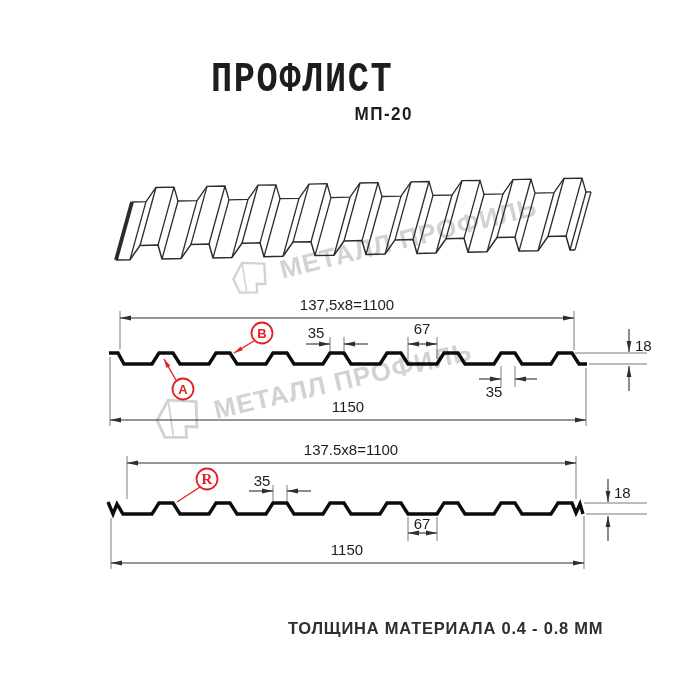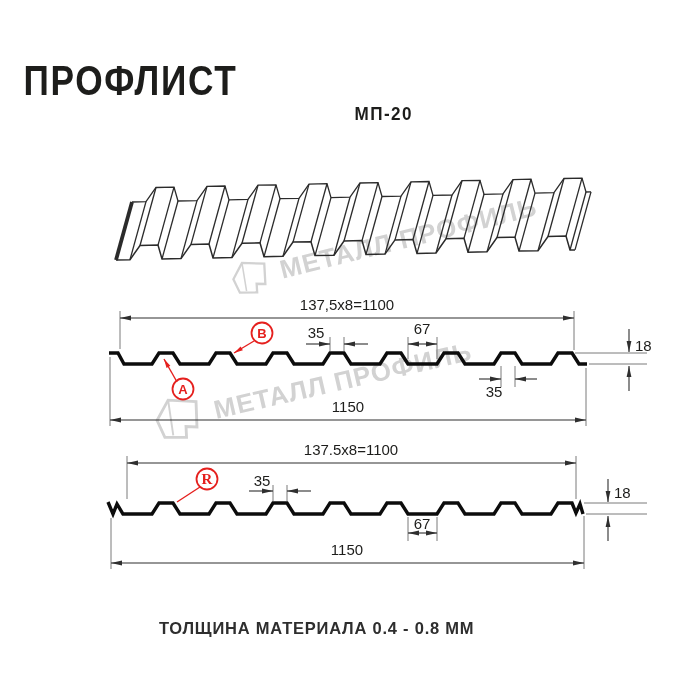"ПРОФЛИСТ" .title { font-family: none -> Liberation Mono, monospace; text-align: left -> center }
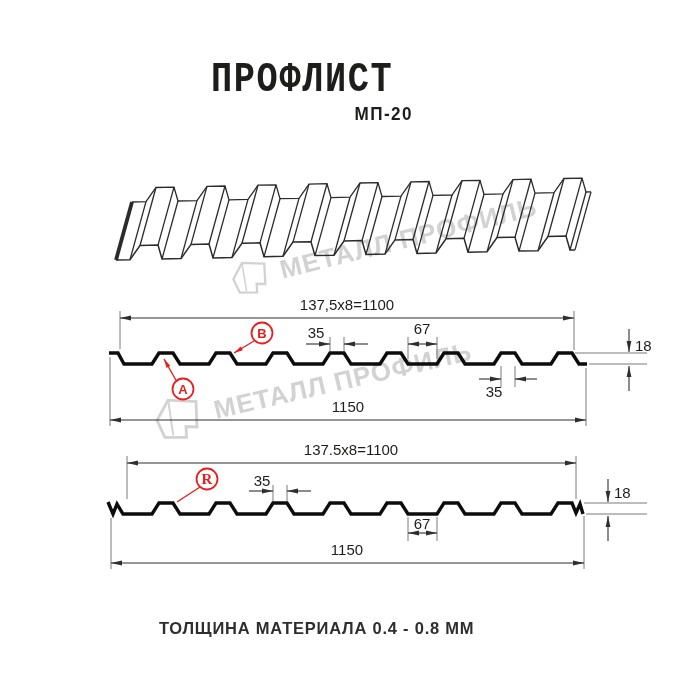"ТОЛЩИНА МАТЕРИАЛА 0.4 - 0.8" .footer { left: 15px -> 4px; text-align: center -> right }
